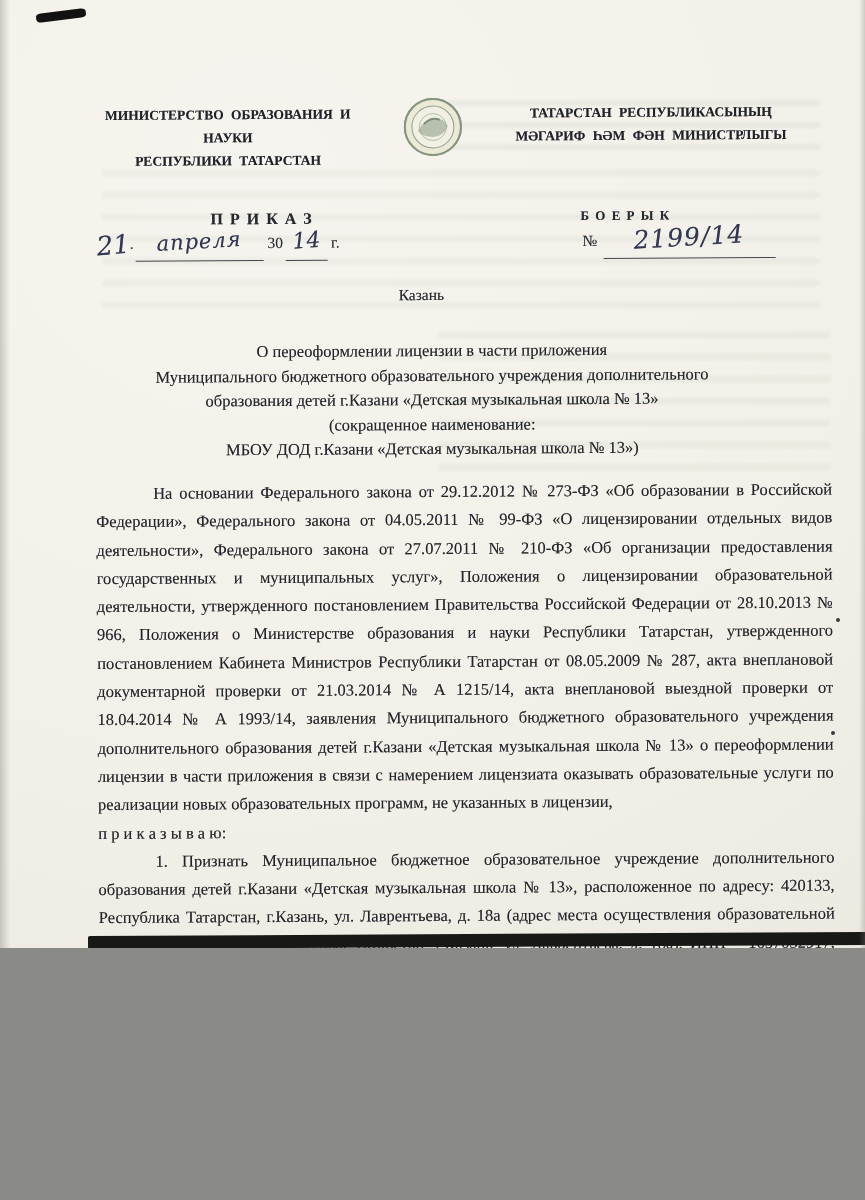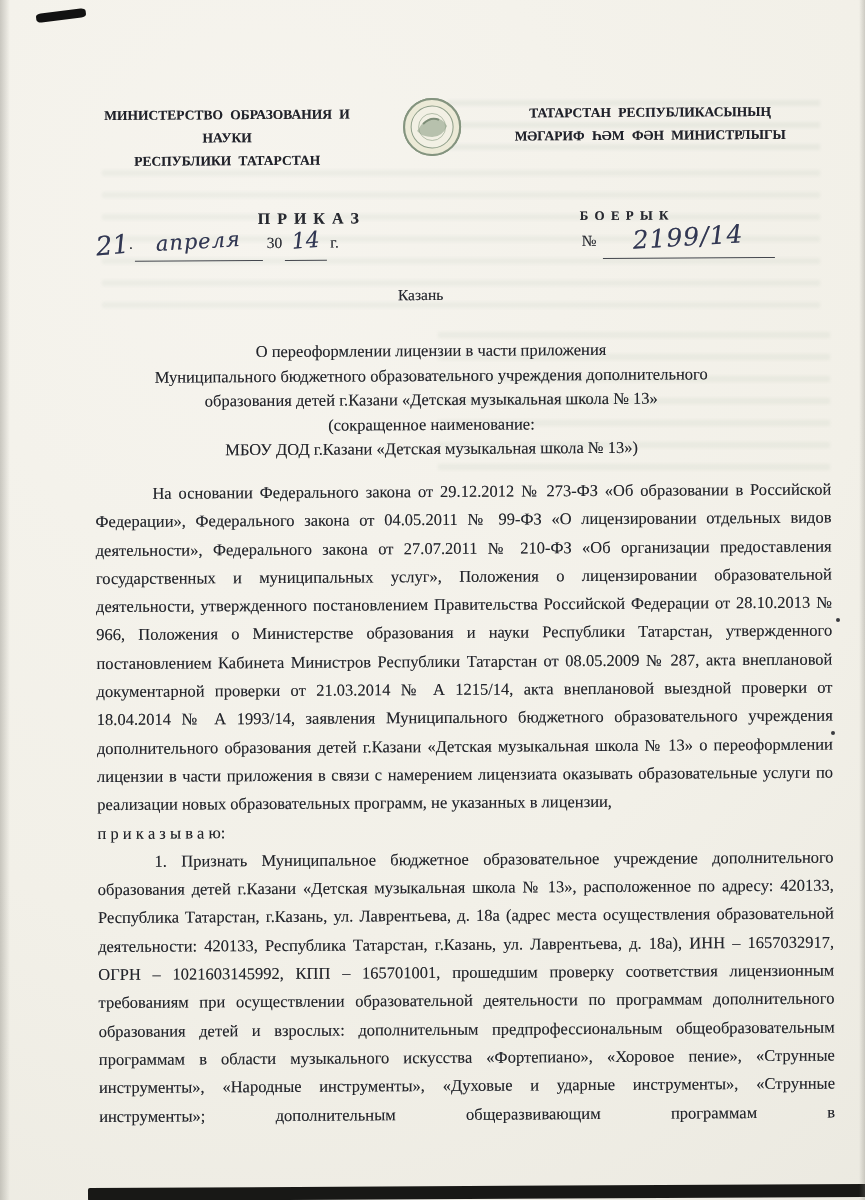"МИНИСТЕРСТВО ОБРАЗОВАНИЯ И НАУКИ" .page { height: 1200px -> 948px }
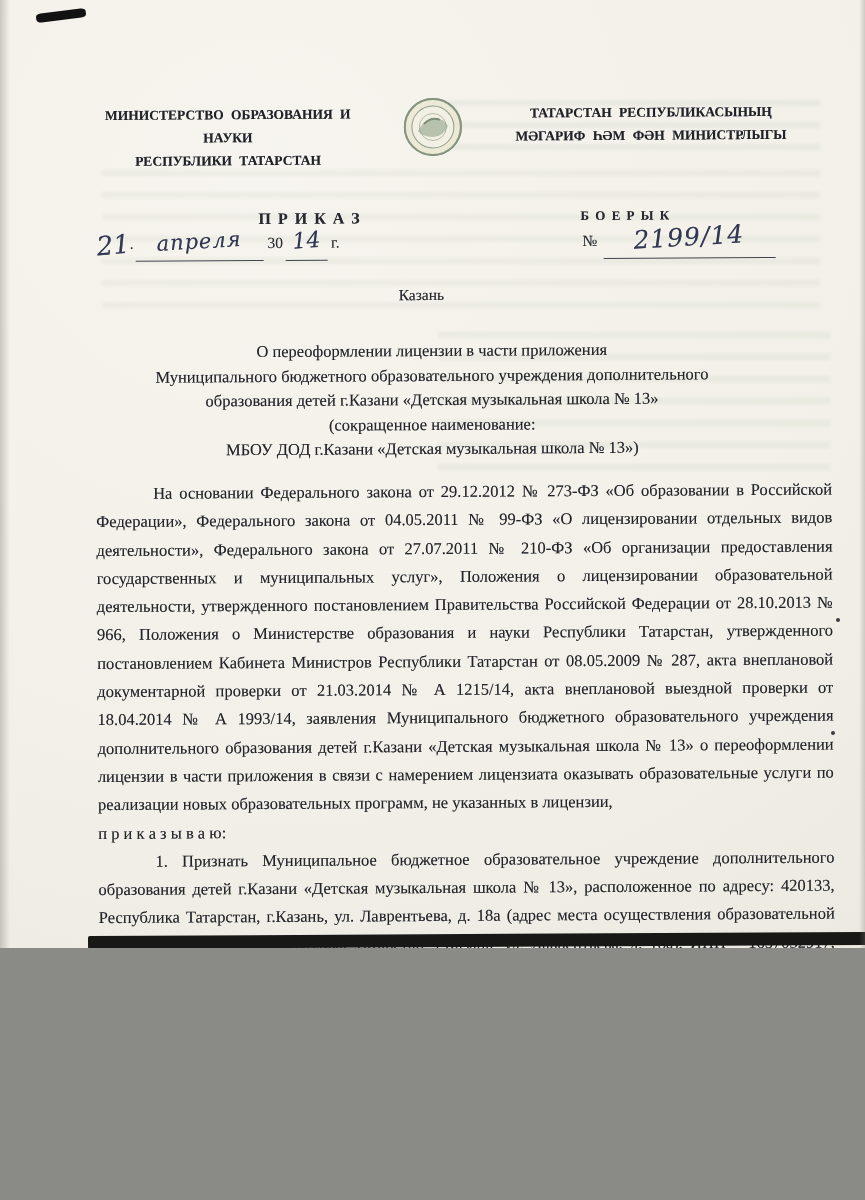"П Р И К А З" .order-ru { margin-left: 48px -> none }
